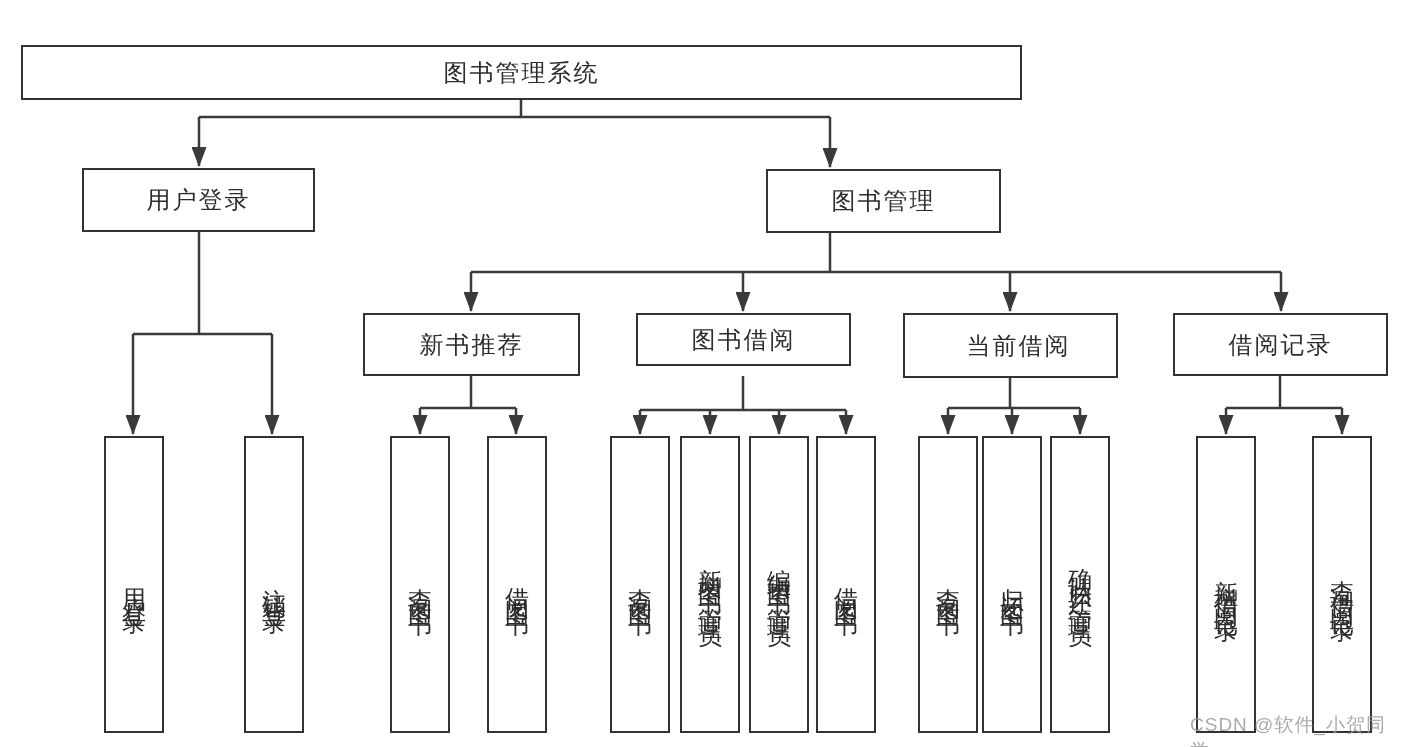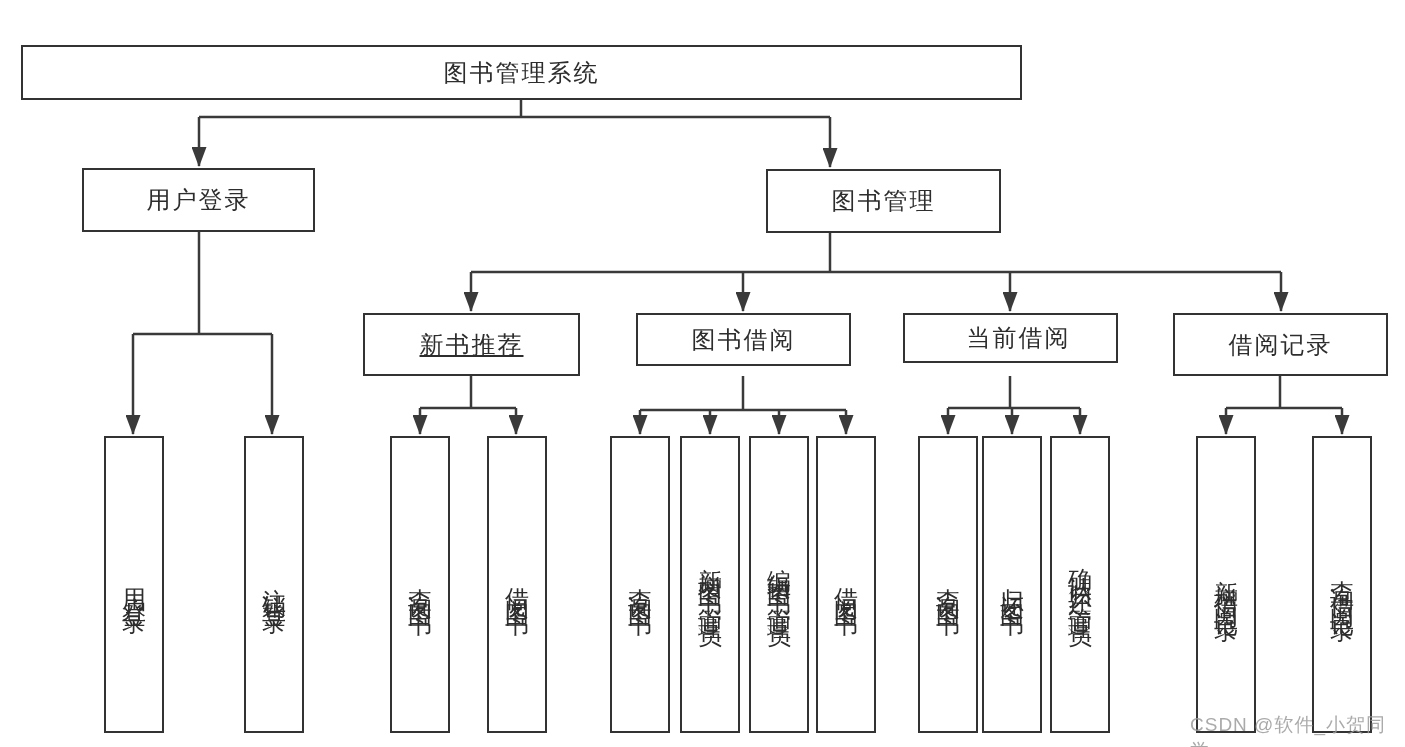"新书推荐" div.box { text-decoration: underline -> none }
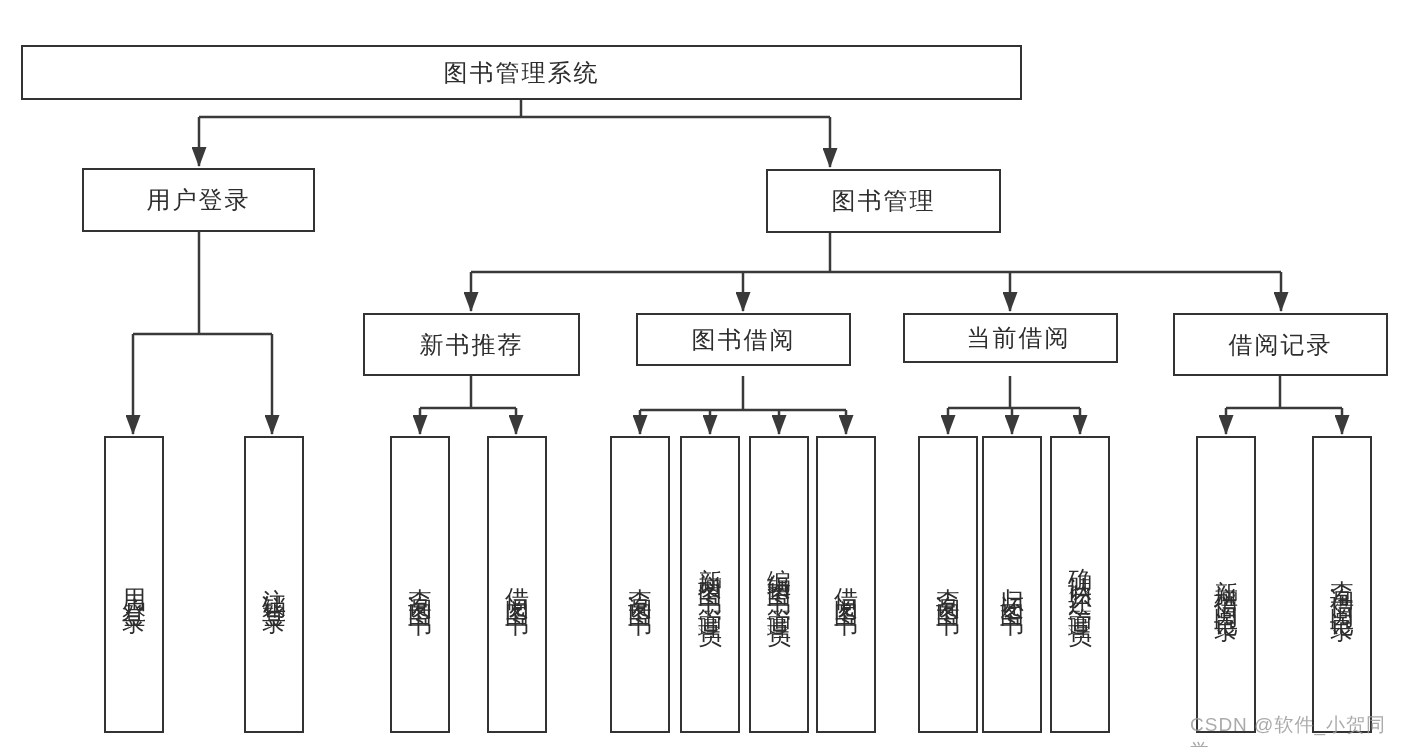"当前借阅" div.box { height: 50px -> 65px }
